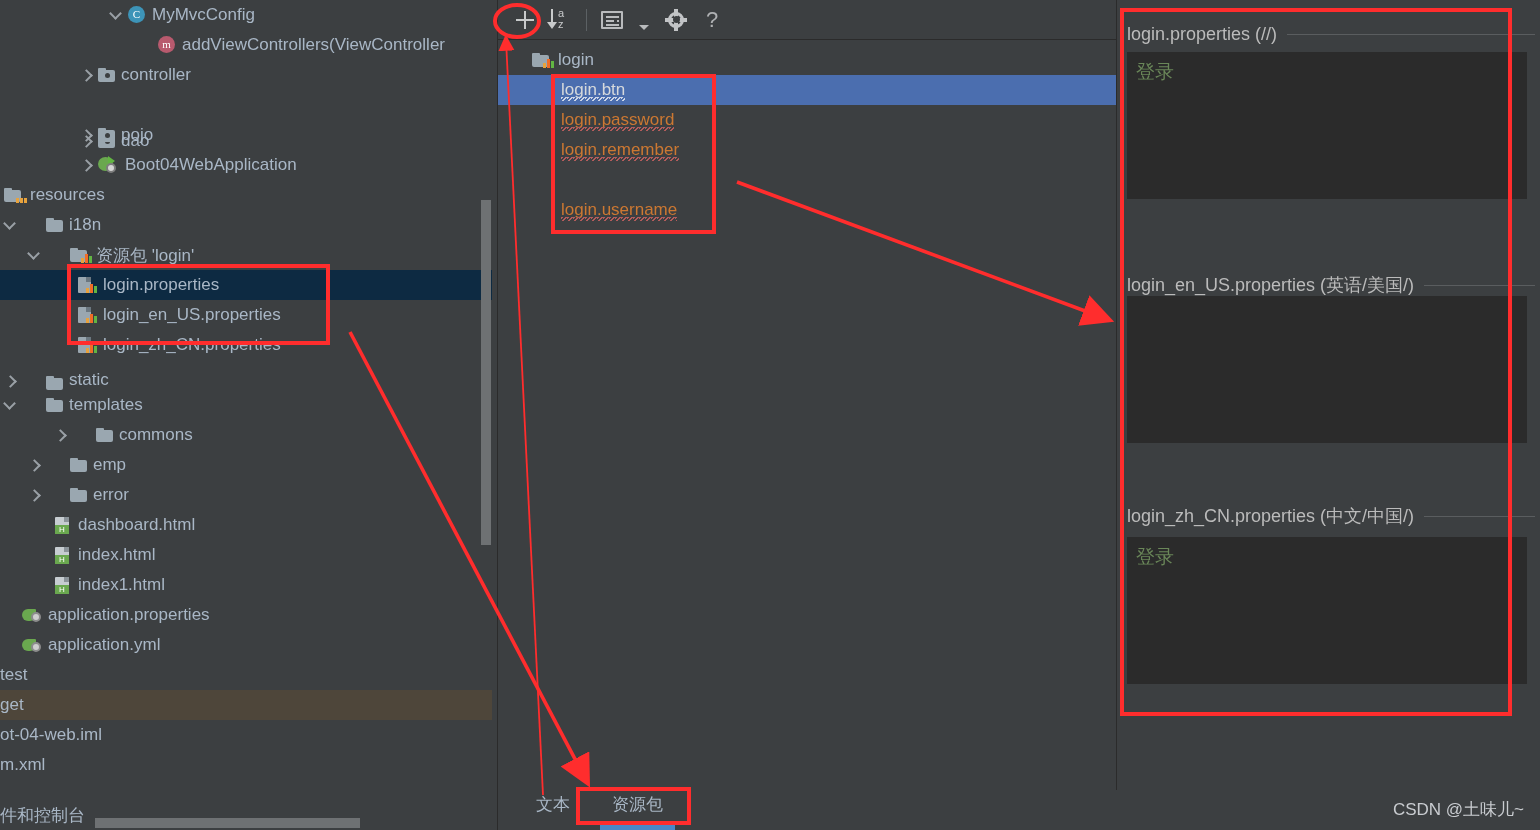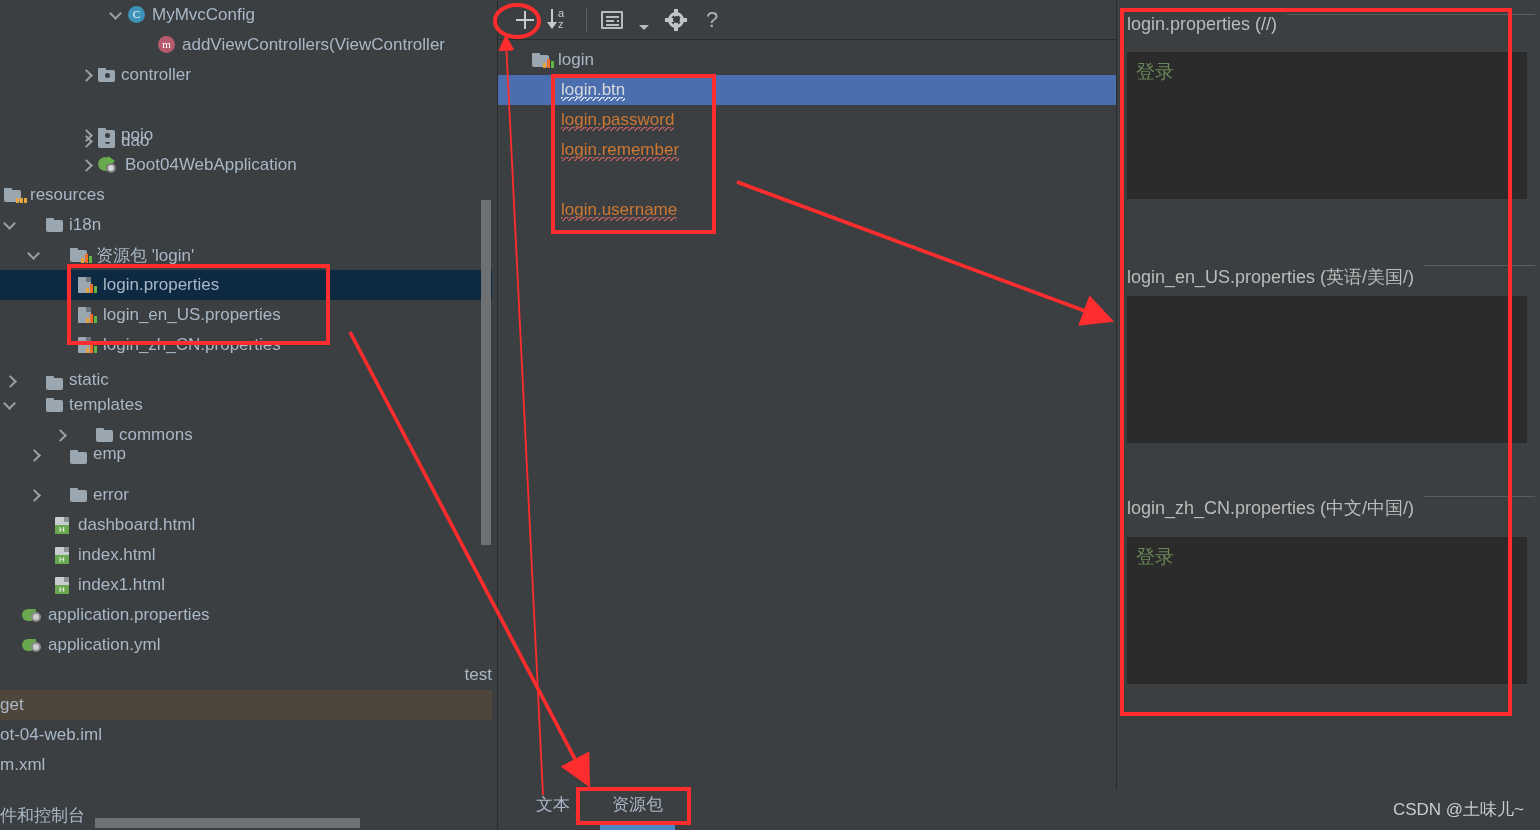"login.properties (//)" .sec-title-row { align-items: none -> center }
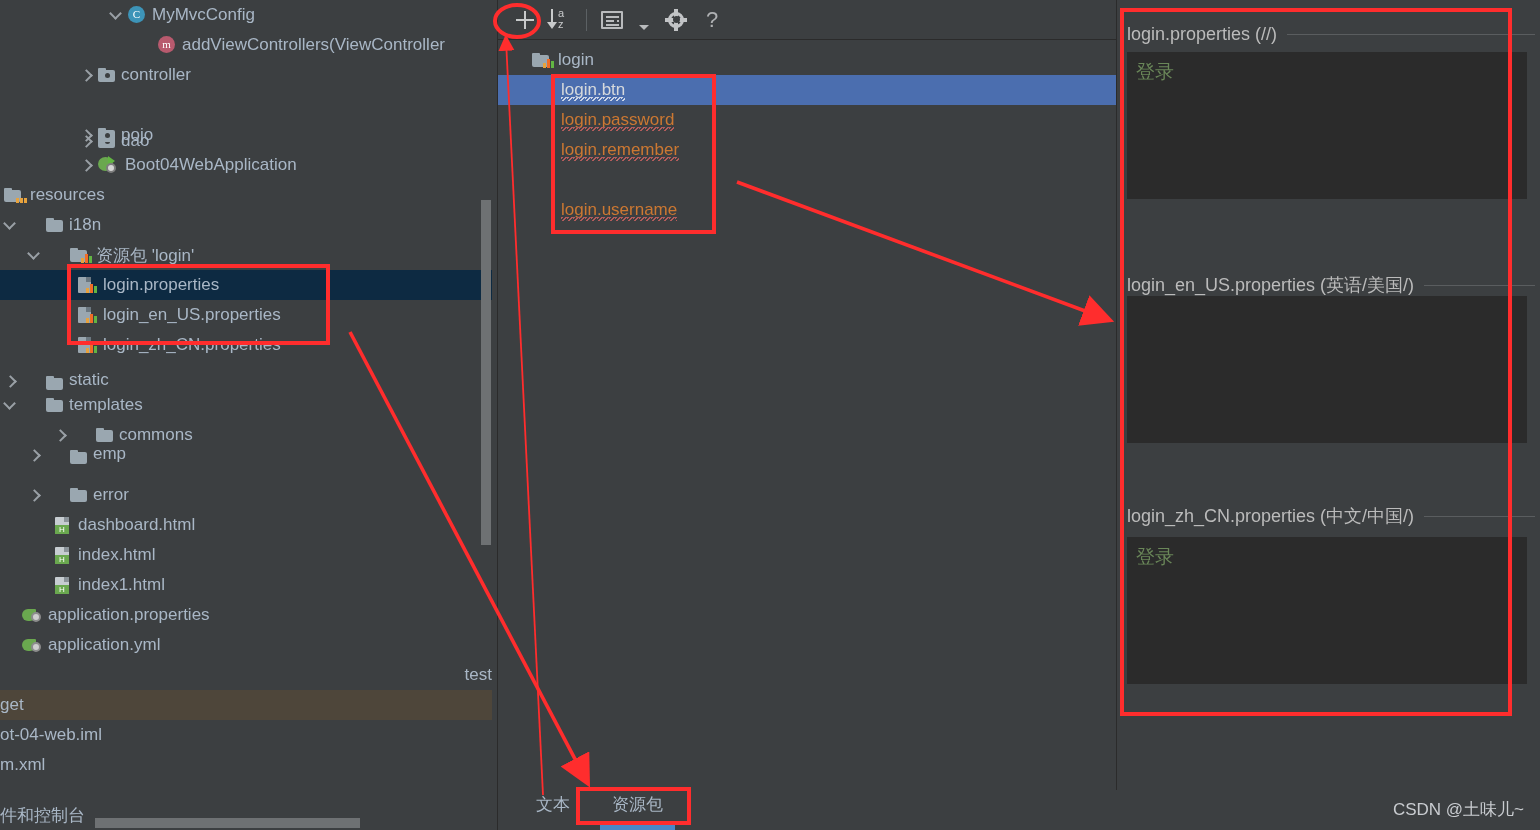"emp" div.tree-row { align-items: flex-end -> none; top: 434px -> 450px }
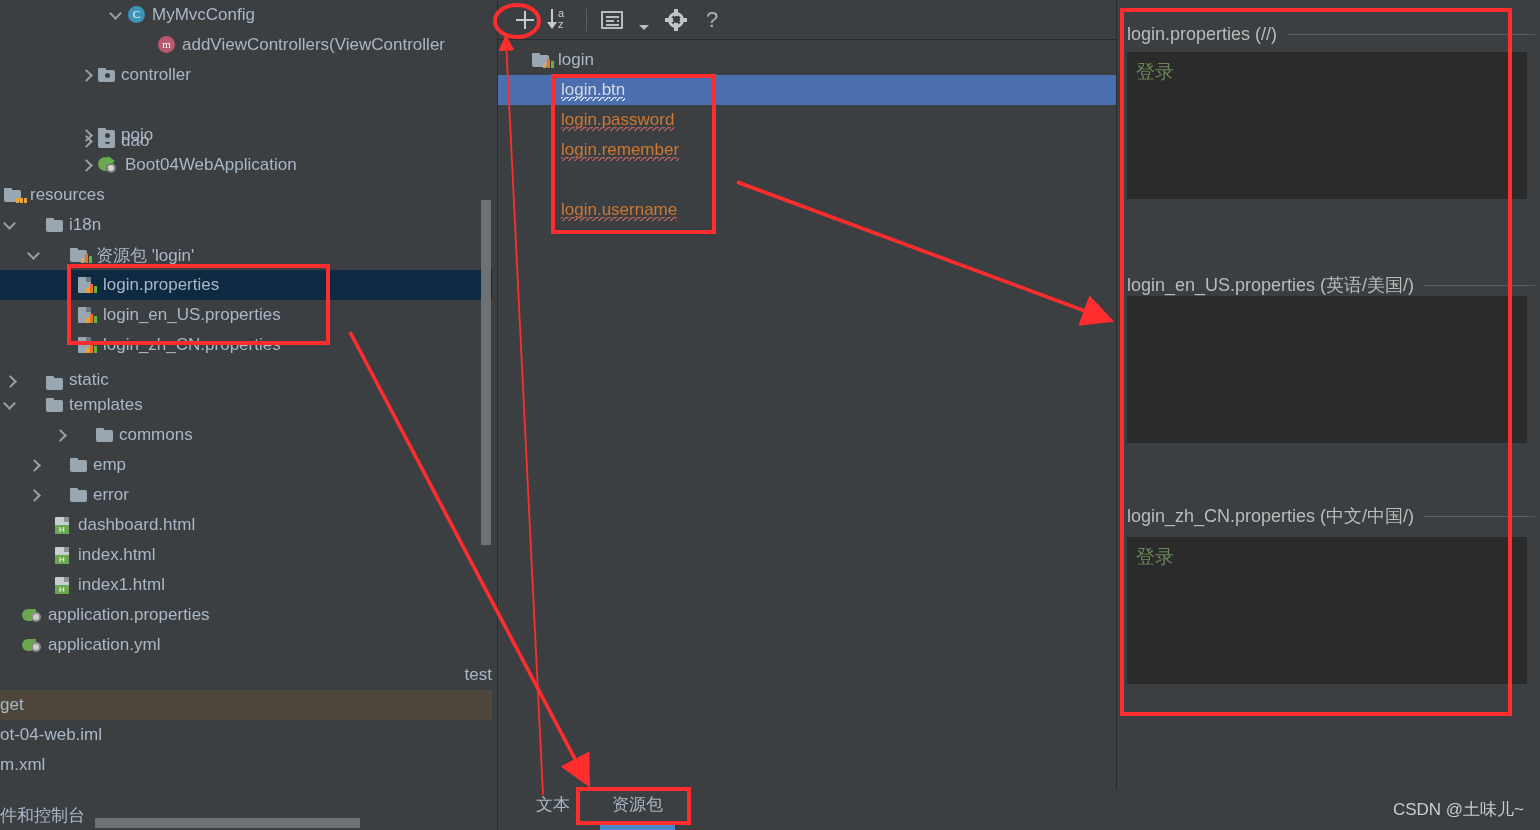"test" div.tree-row { justify-content: flex-end -> none }
